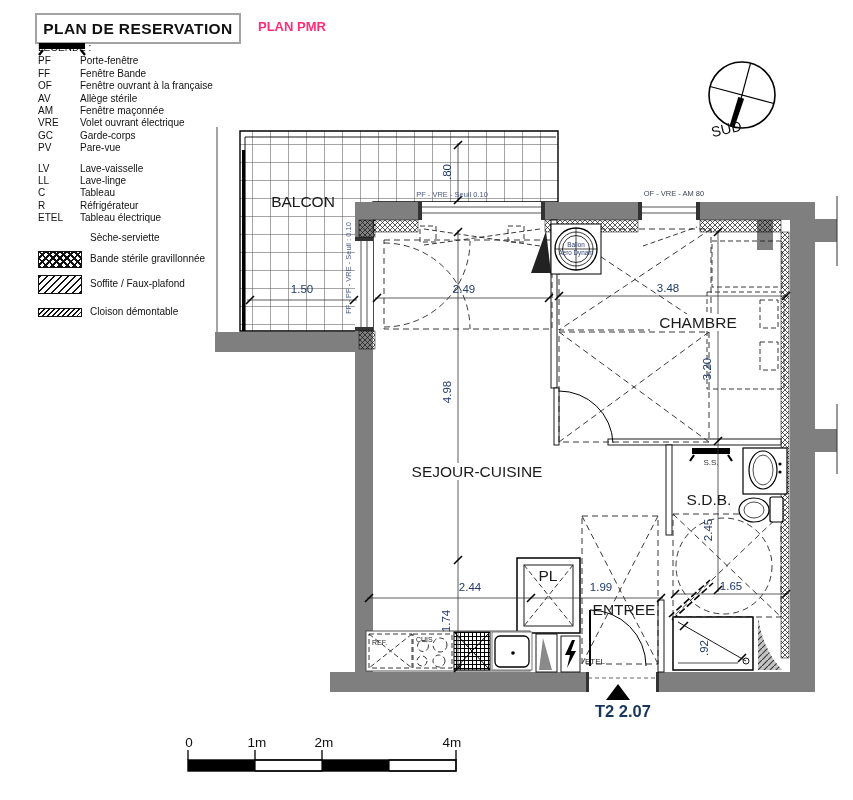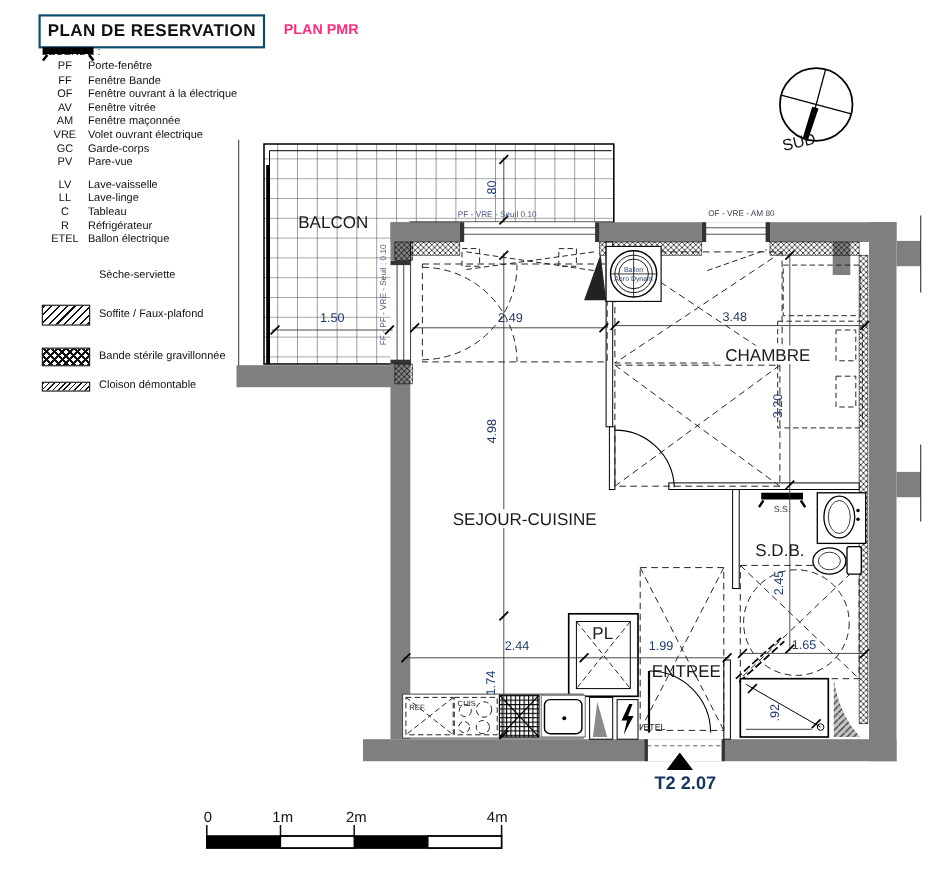"PLAN DE RESERVATION" .title-box { border: 2px solid #0c4a6e -> 2px solid #a3a3a3 }
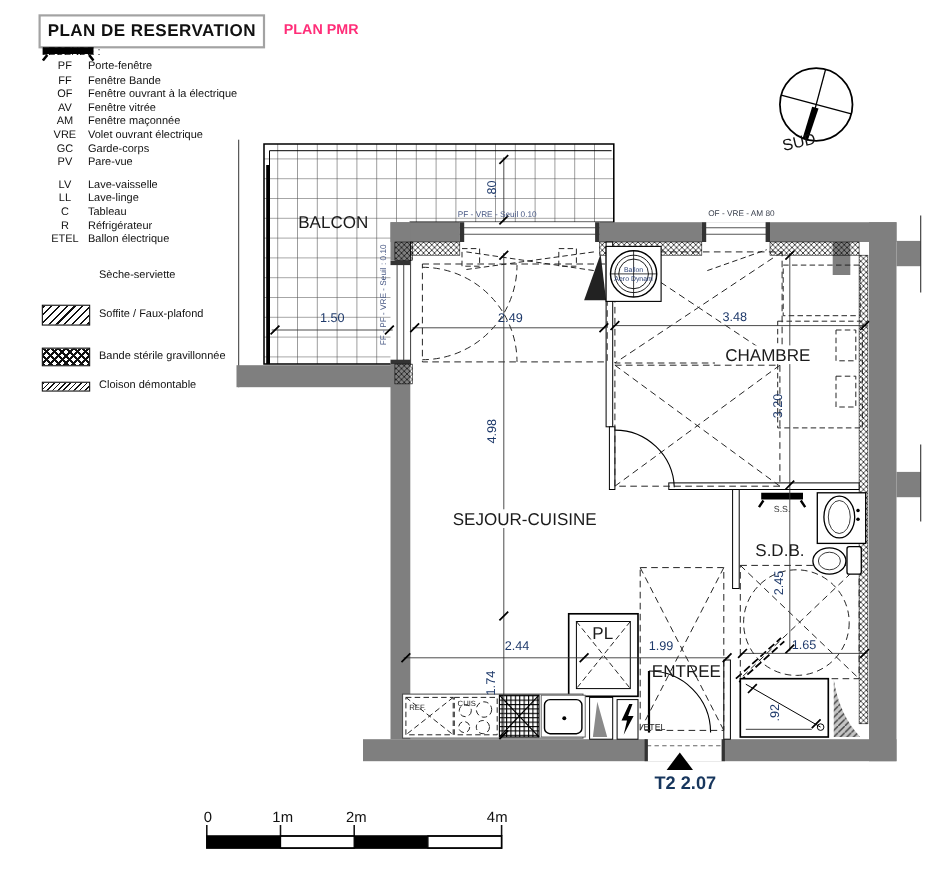"PF" .lcode { text-align: center -> none }
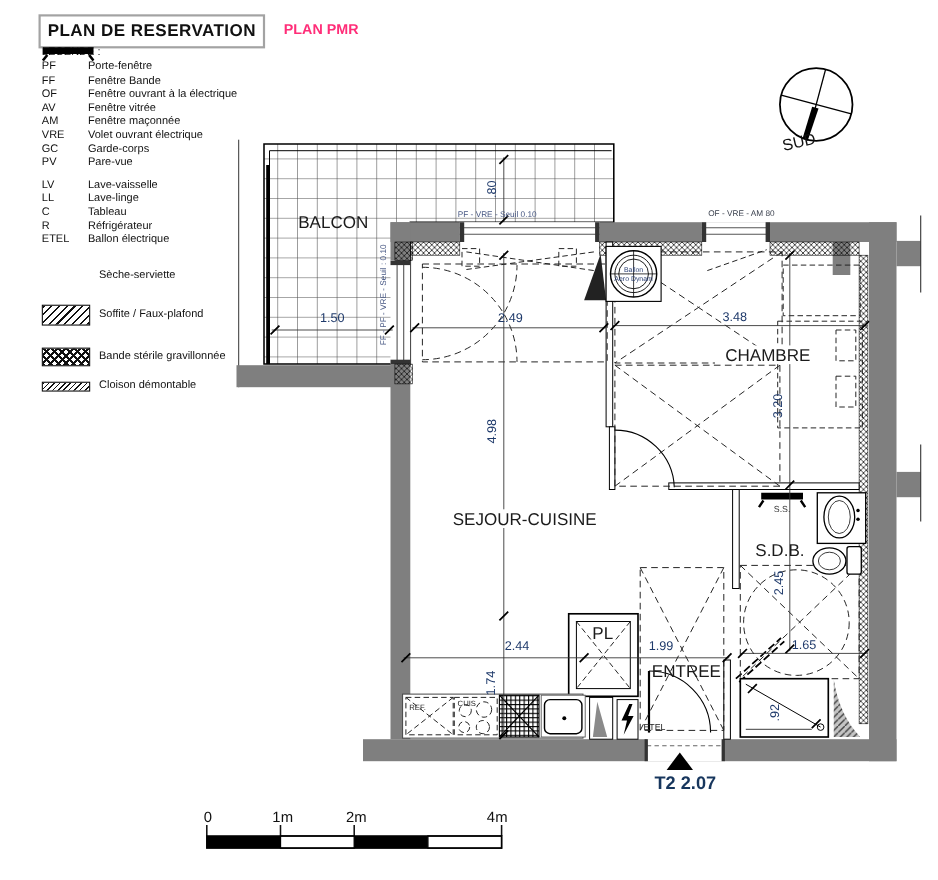"Fenêtre ouvrant à la électrique" span { text: électrique -> française }
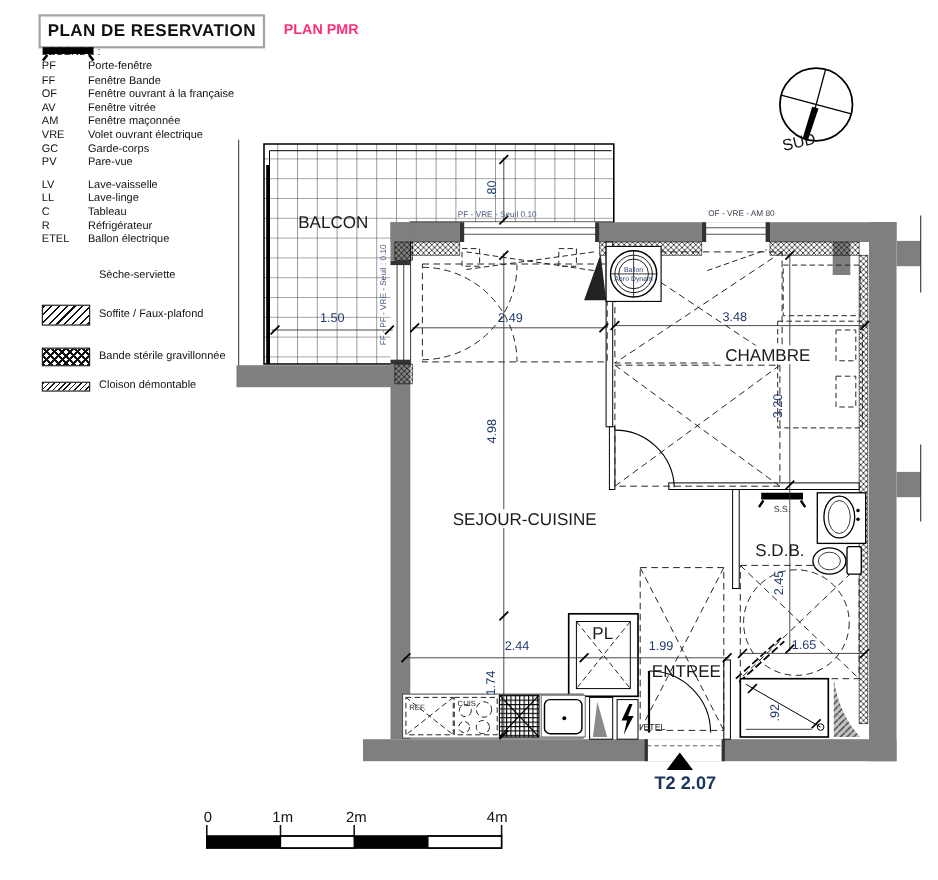"Fenêtre vitrée" span { text: Fenêtre vitrée -> Allège stérile }
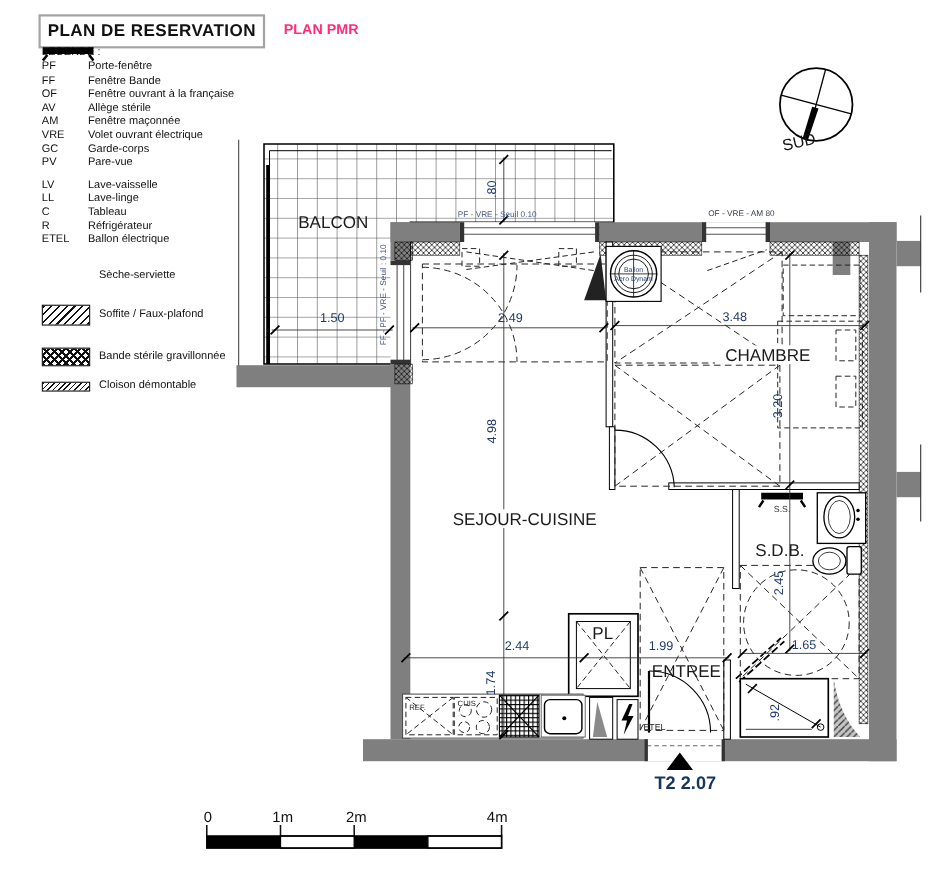"Ballon électrique" span { text: Ballon -> Tableau }
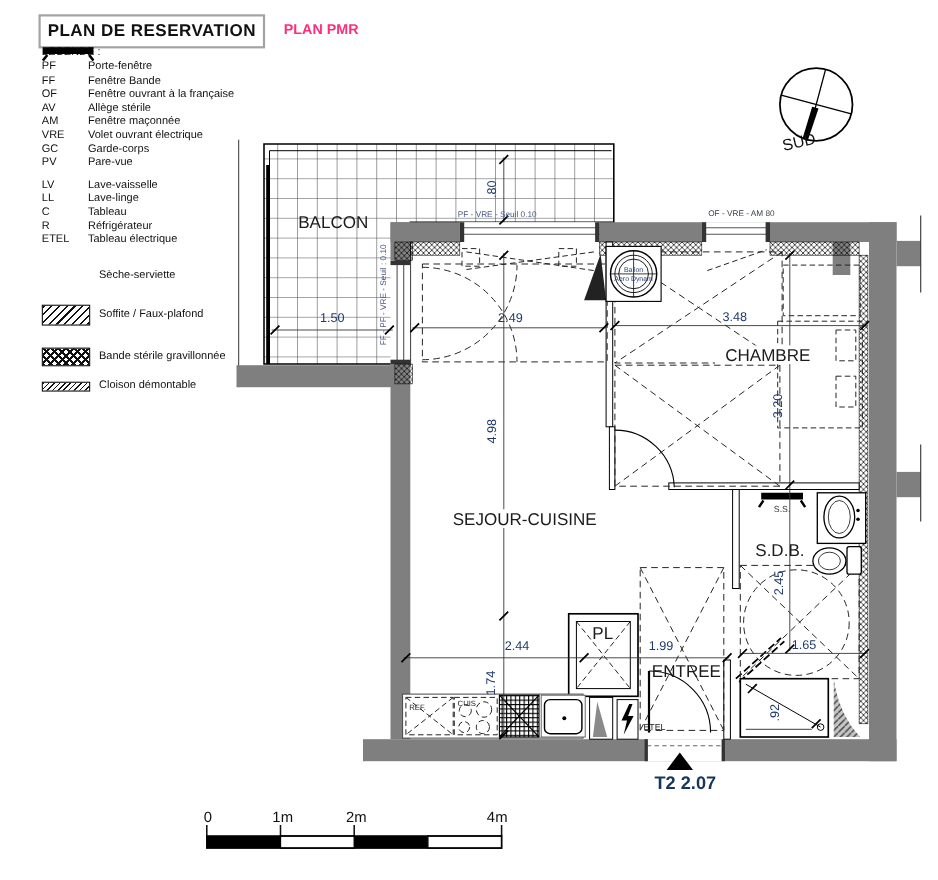"Sèche-serviette" .srow { margin-top: 20px -> 7px }
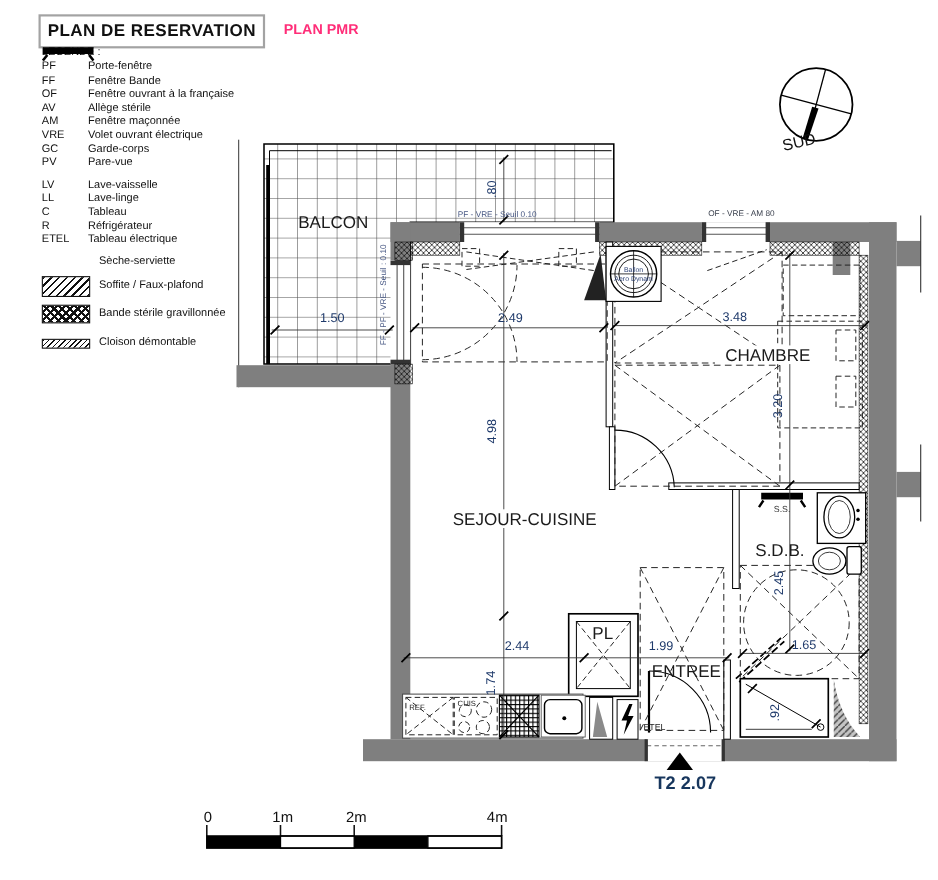"Soffite / Faux-plafond" div.srow { order: before "Bande stérile gravillonnée" -> after "Bande stérile gravillonnée" }
